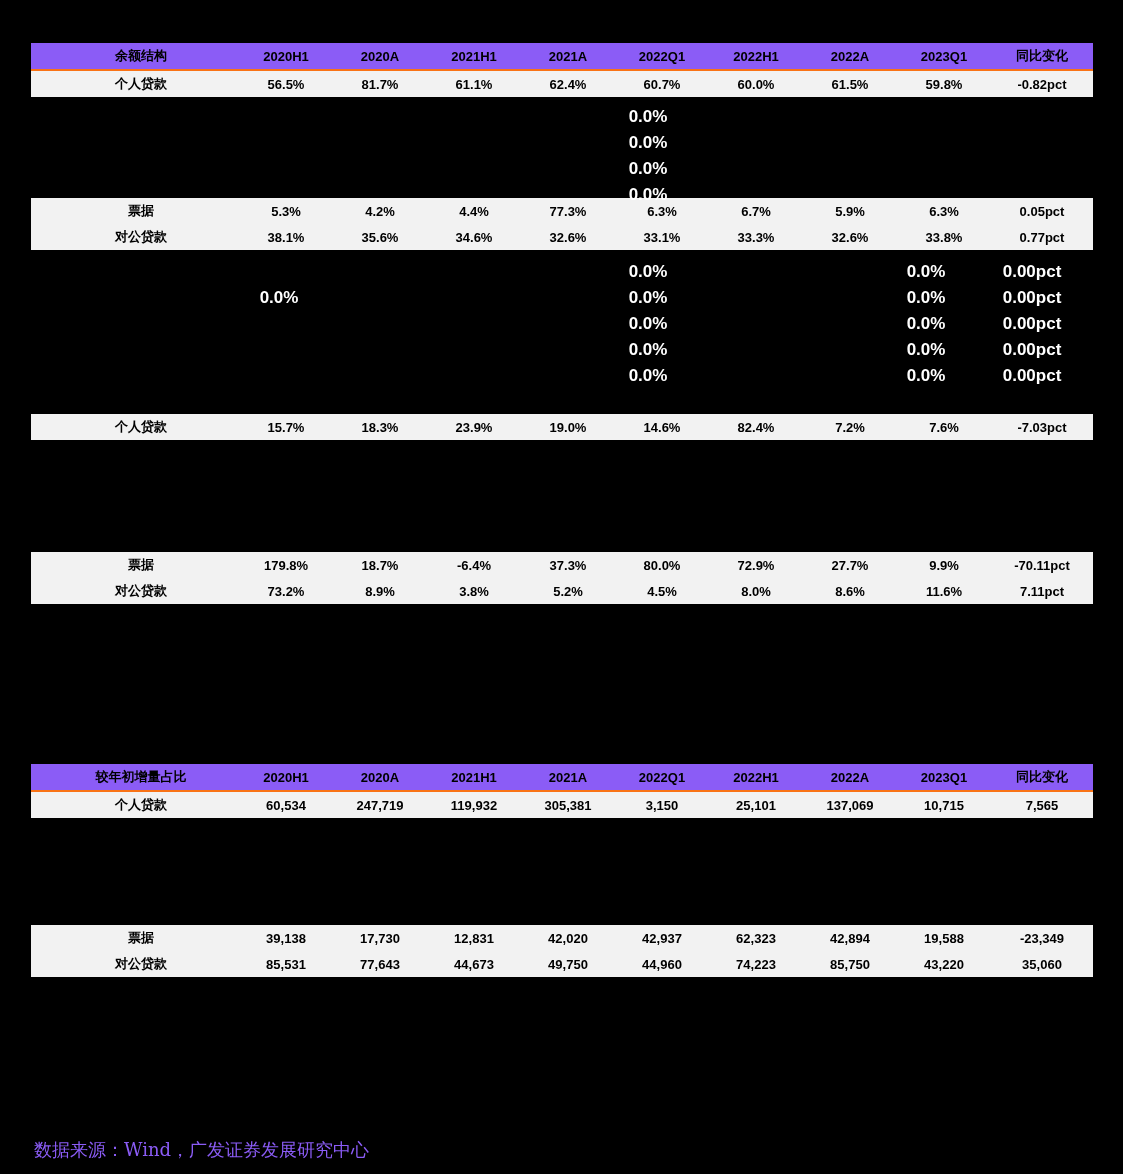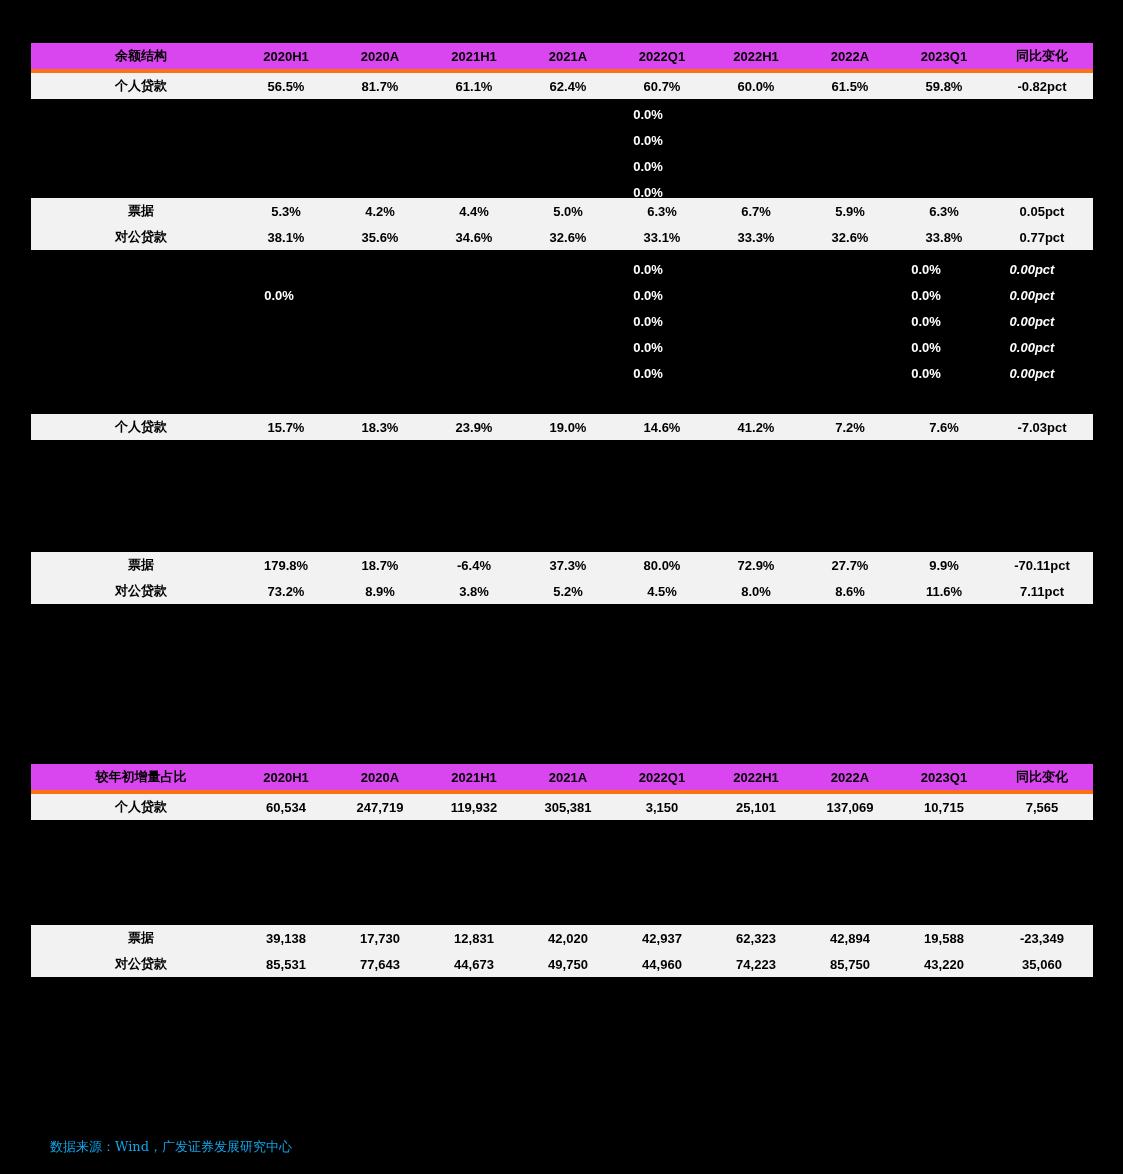"余额结构" .hdr-row td { background: #d946ef -> #8b5cf6; border-bottom: 4px solid #f97316 -> 2px solid #f97316 }
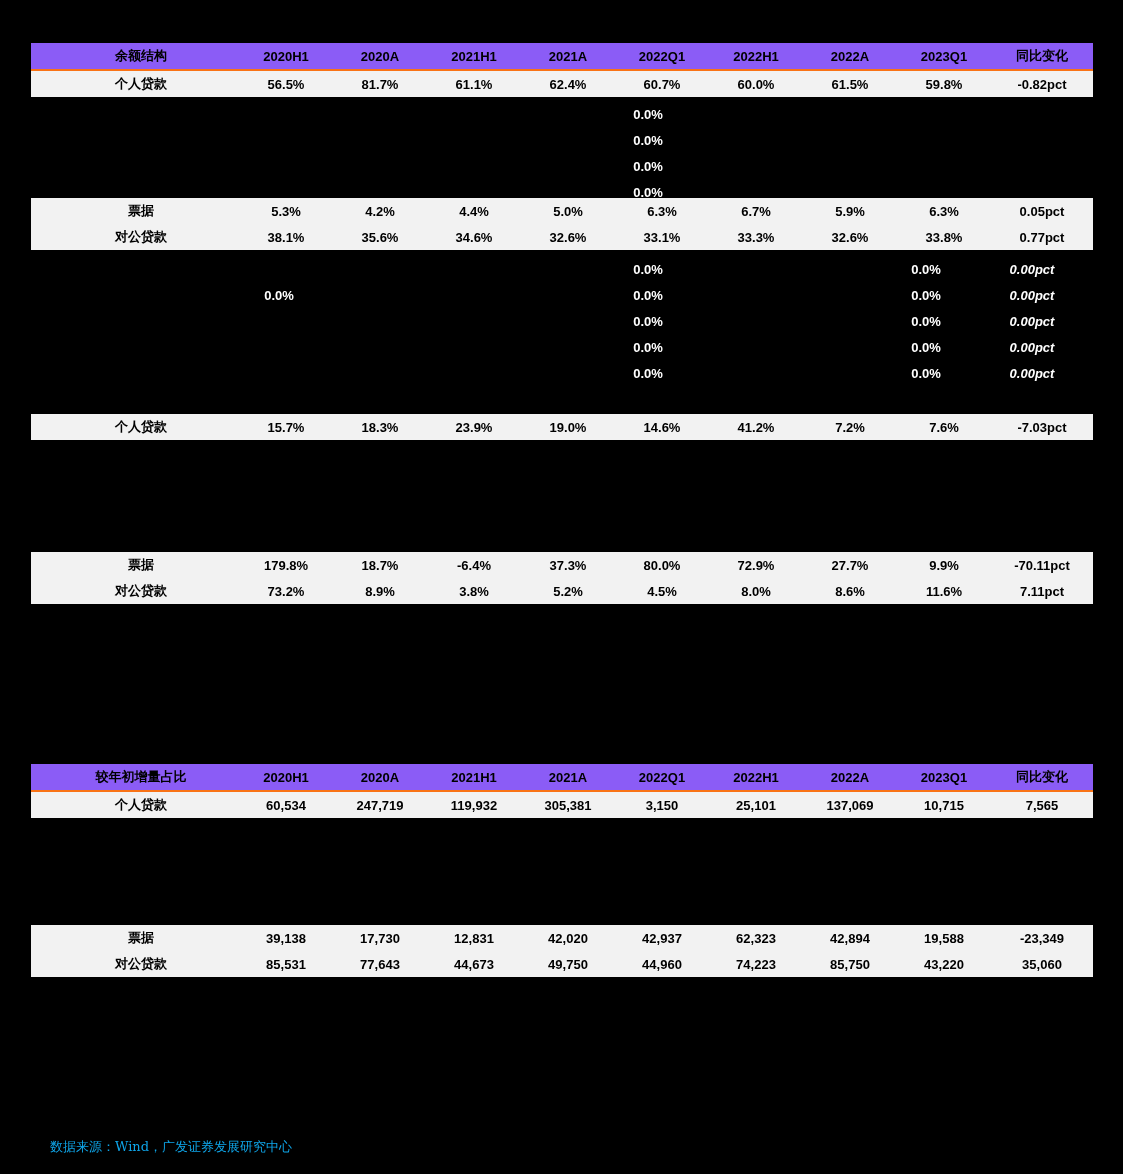"0.0%" .float-num { font-size: 13px -> 17px }
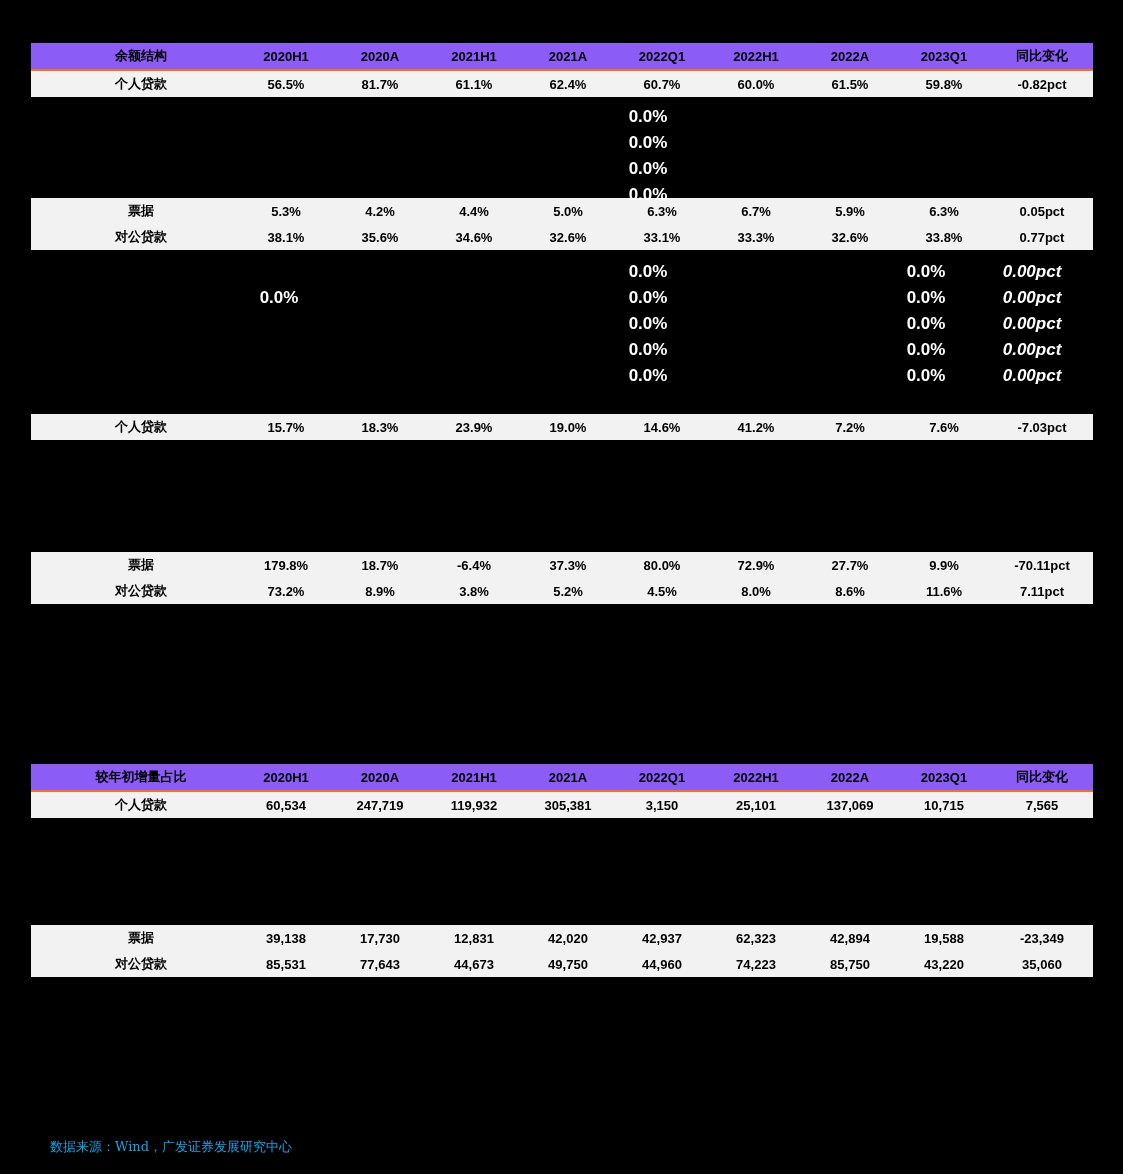"5.0%" td { text: 5.0% -> 77.3% }
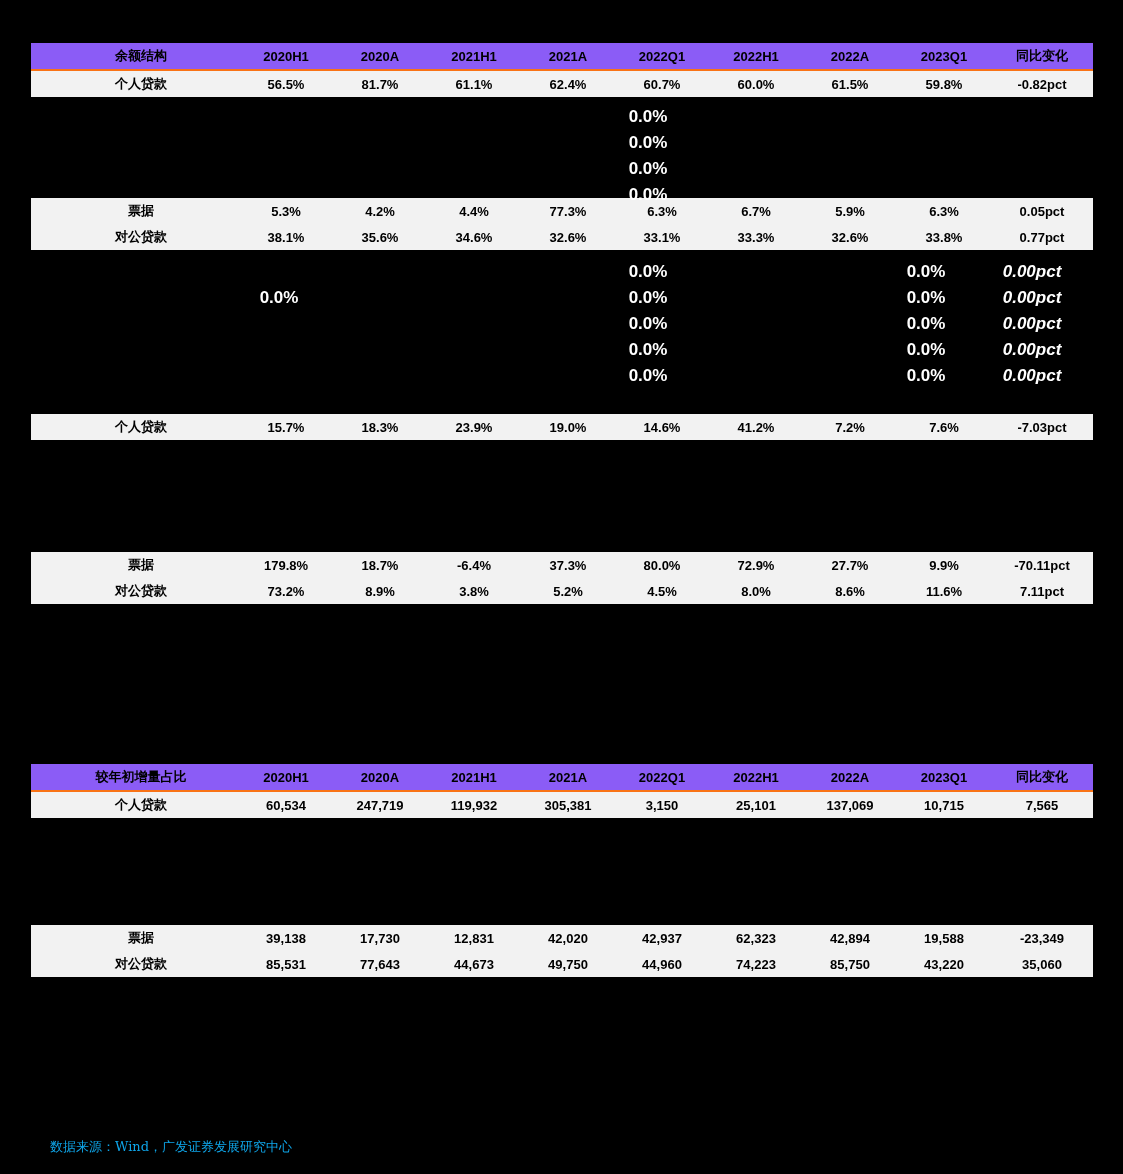"0.00pct" .float-num.wide { font-style: italic -> none }
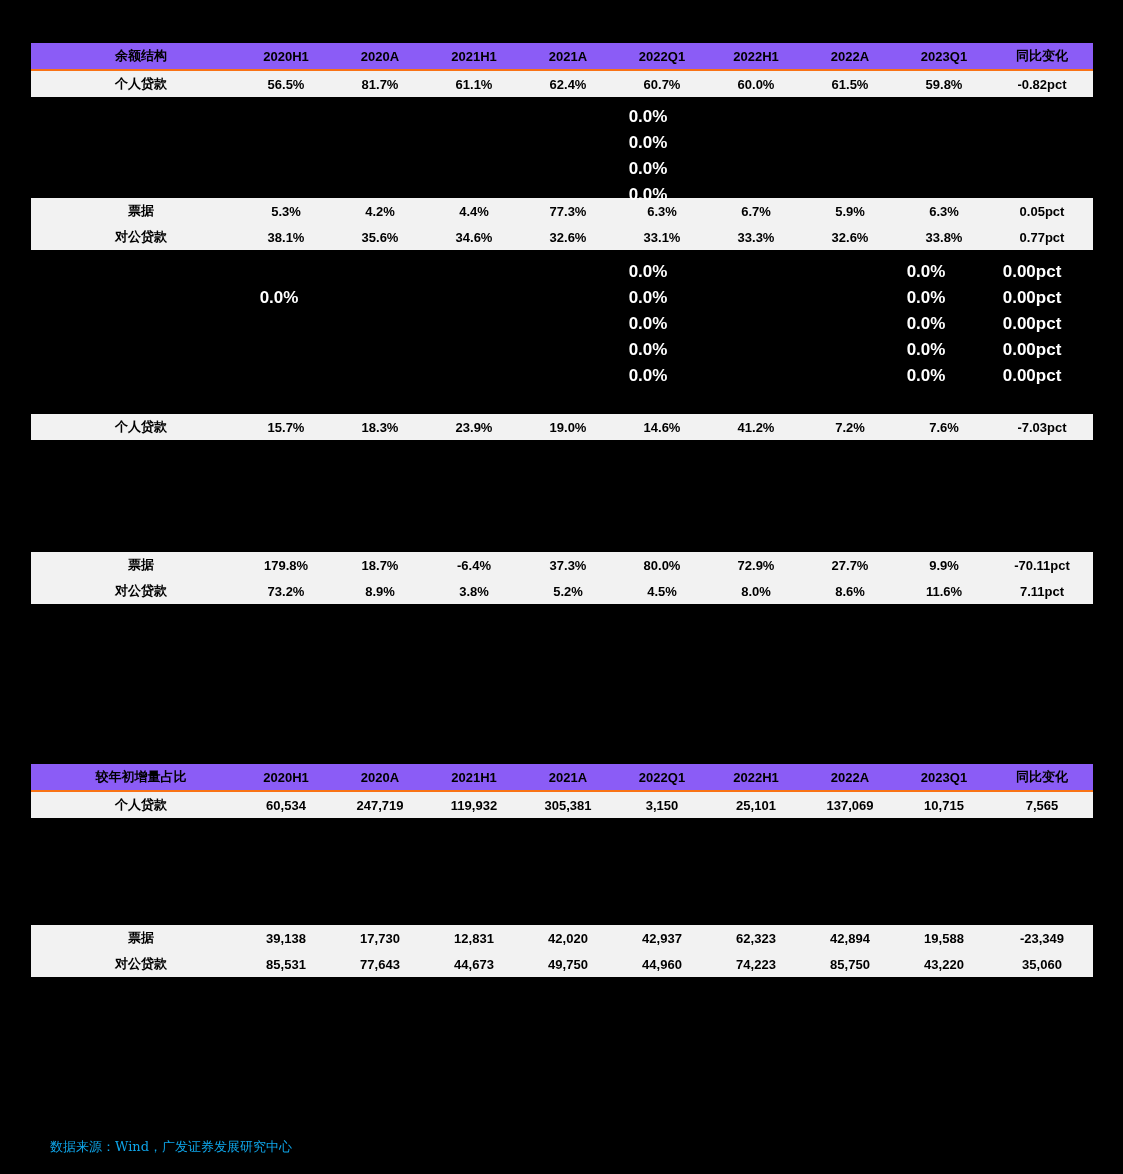"41.2%" td { text: 41.2% -> 82.4% }
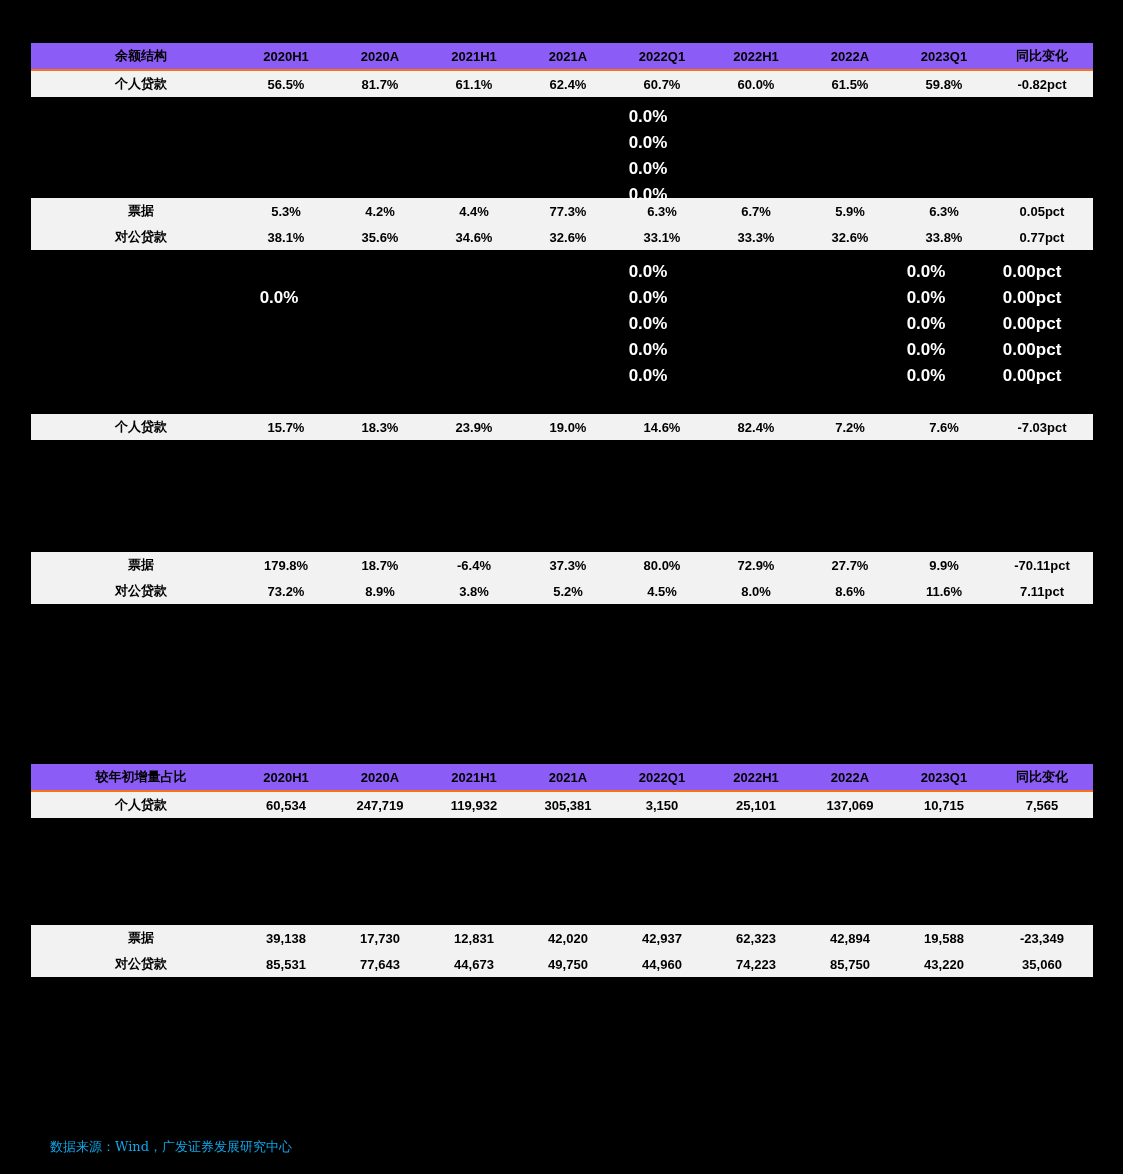"数据来源：Wind，广发证券发展研究中心" .source { color: #0ea5e9 -> #8b5cf6; font-size: 13px -> 18px; left: 50px -> 34px }
